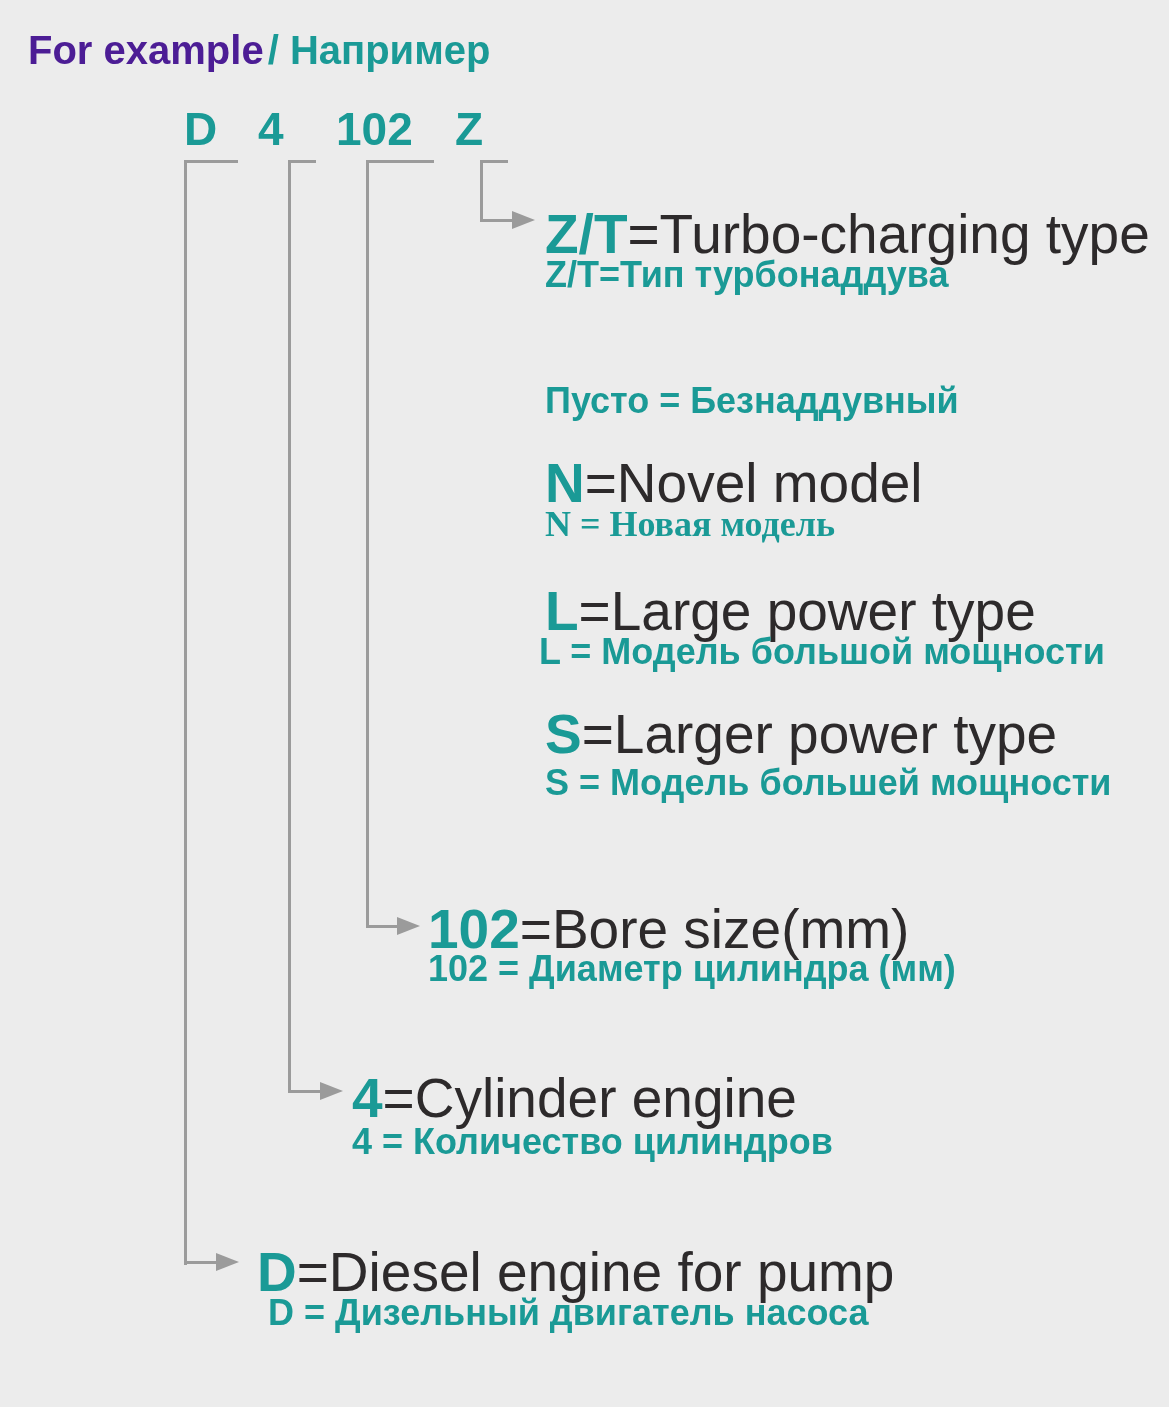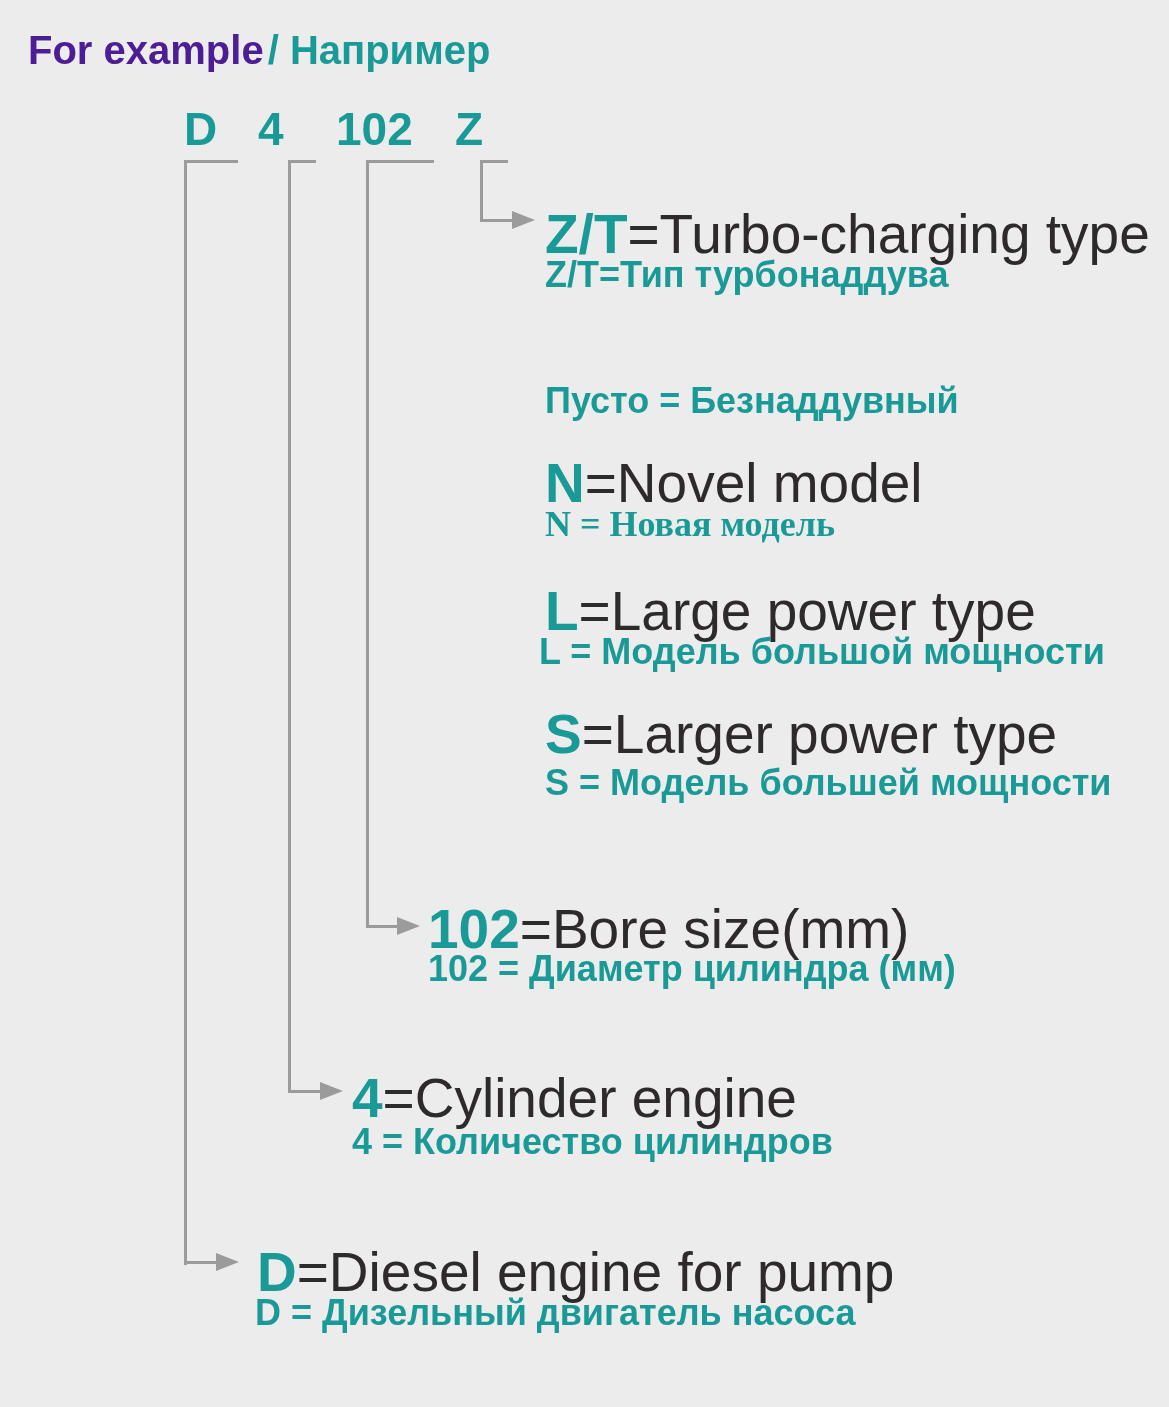"D = Дизельный двигатель насоса" .t-diesel-ru { left: 255px -> 268px }
